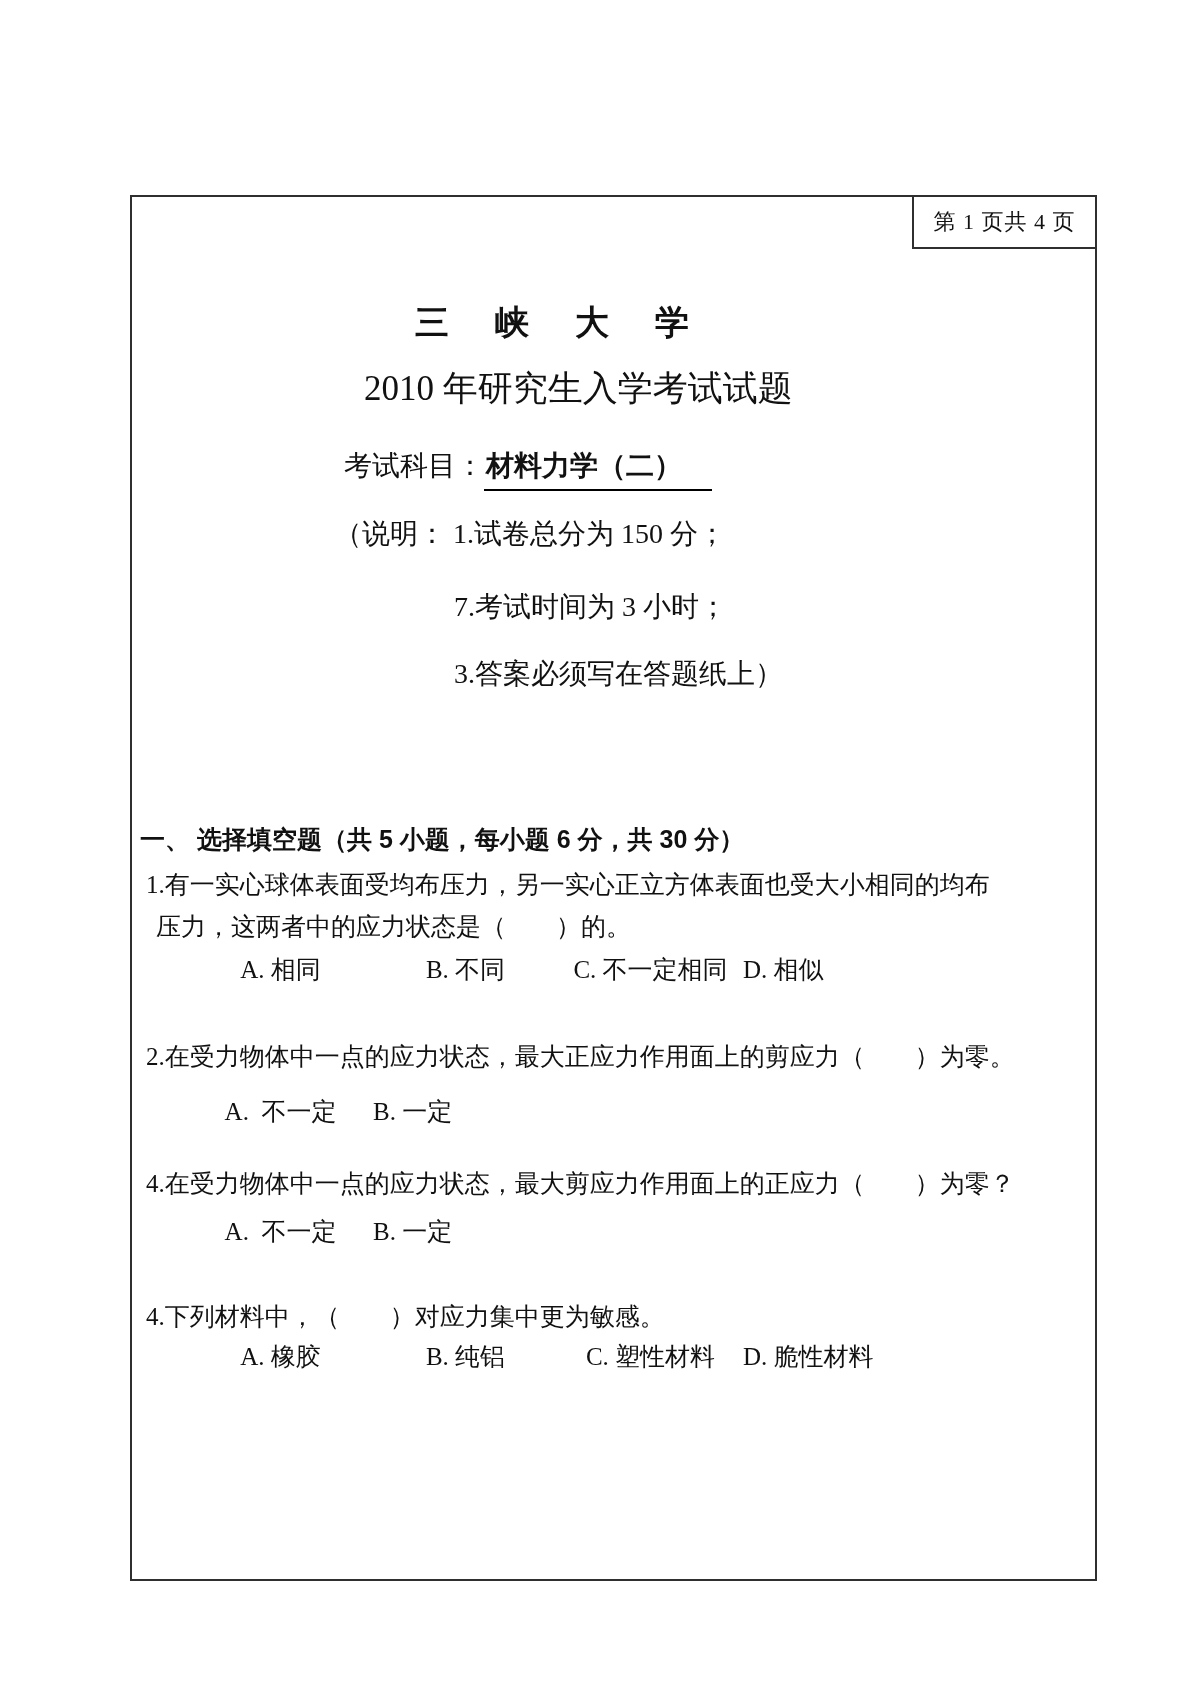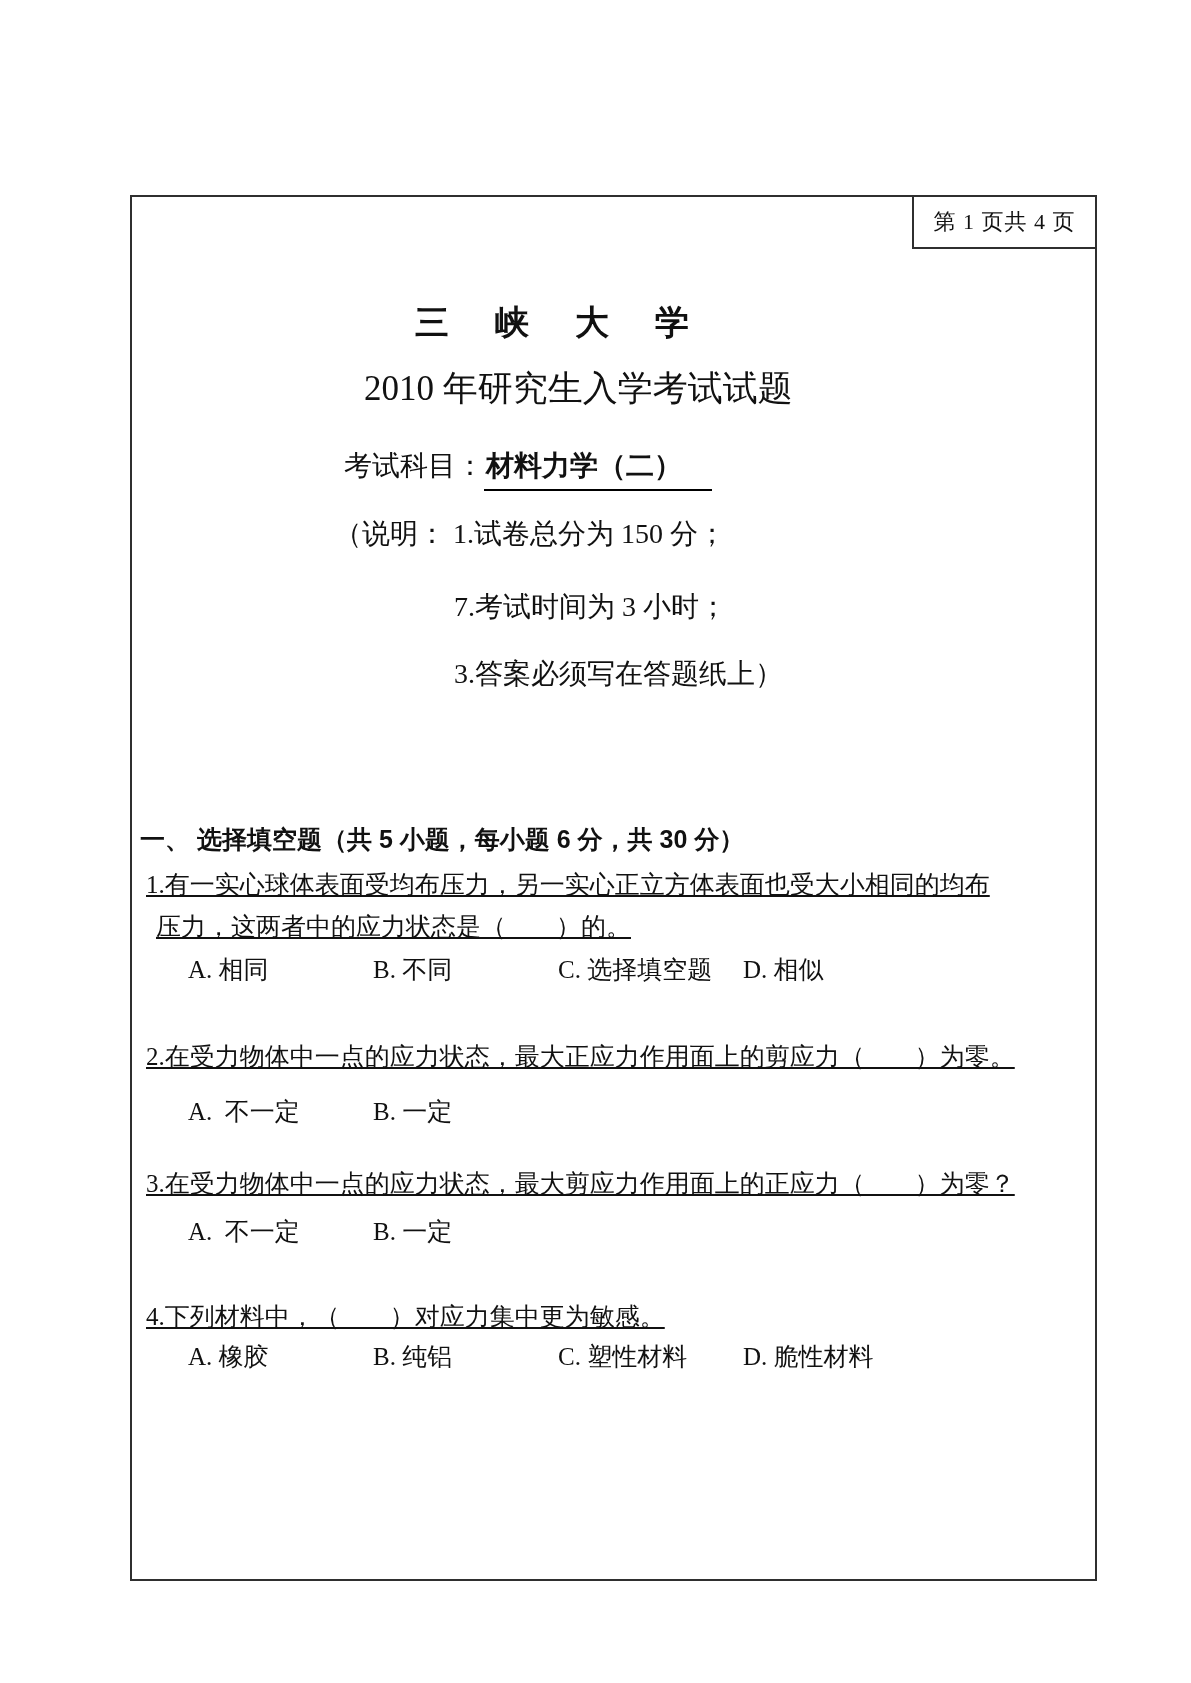"1.有一实心球体表面受均布压力，另一实心正立方体表面也受大小相同的均布" .qline { text-decoration: underline -> none }
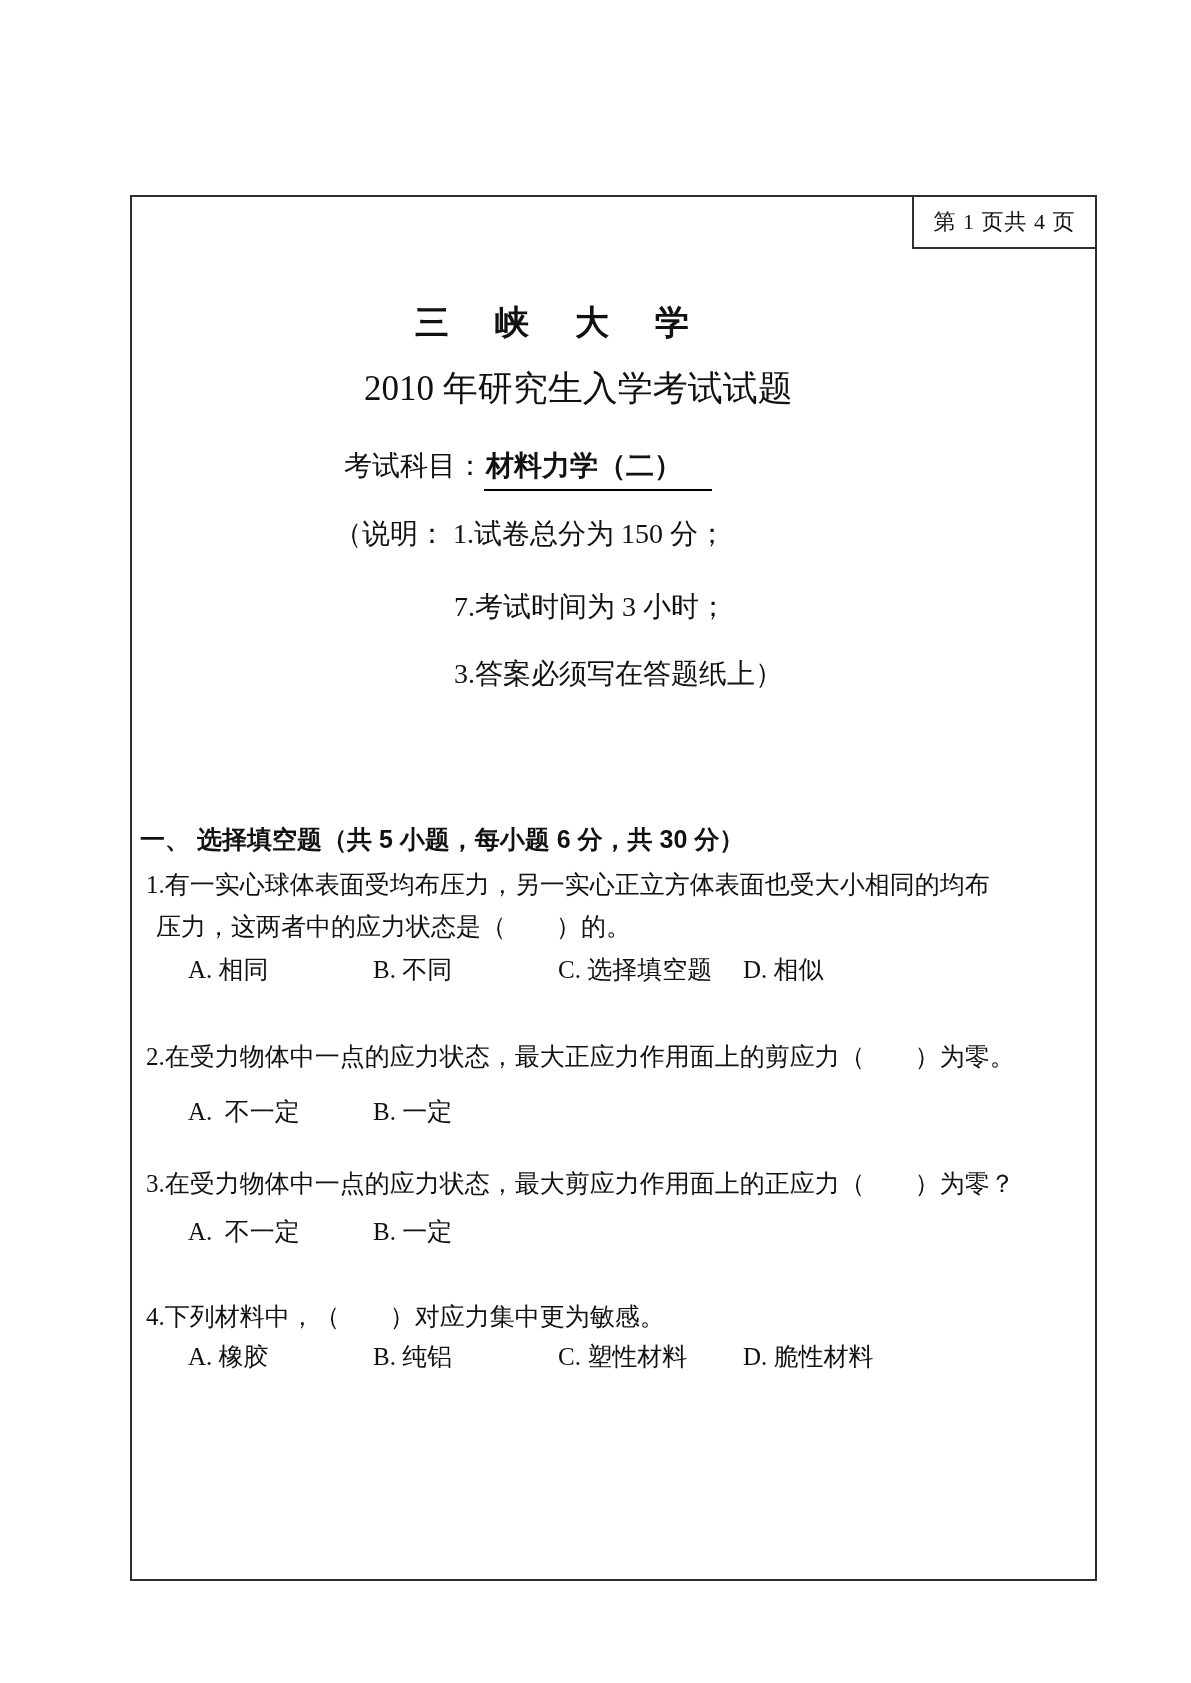"A. 相同" .opt { text-align: none -> center }
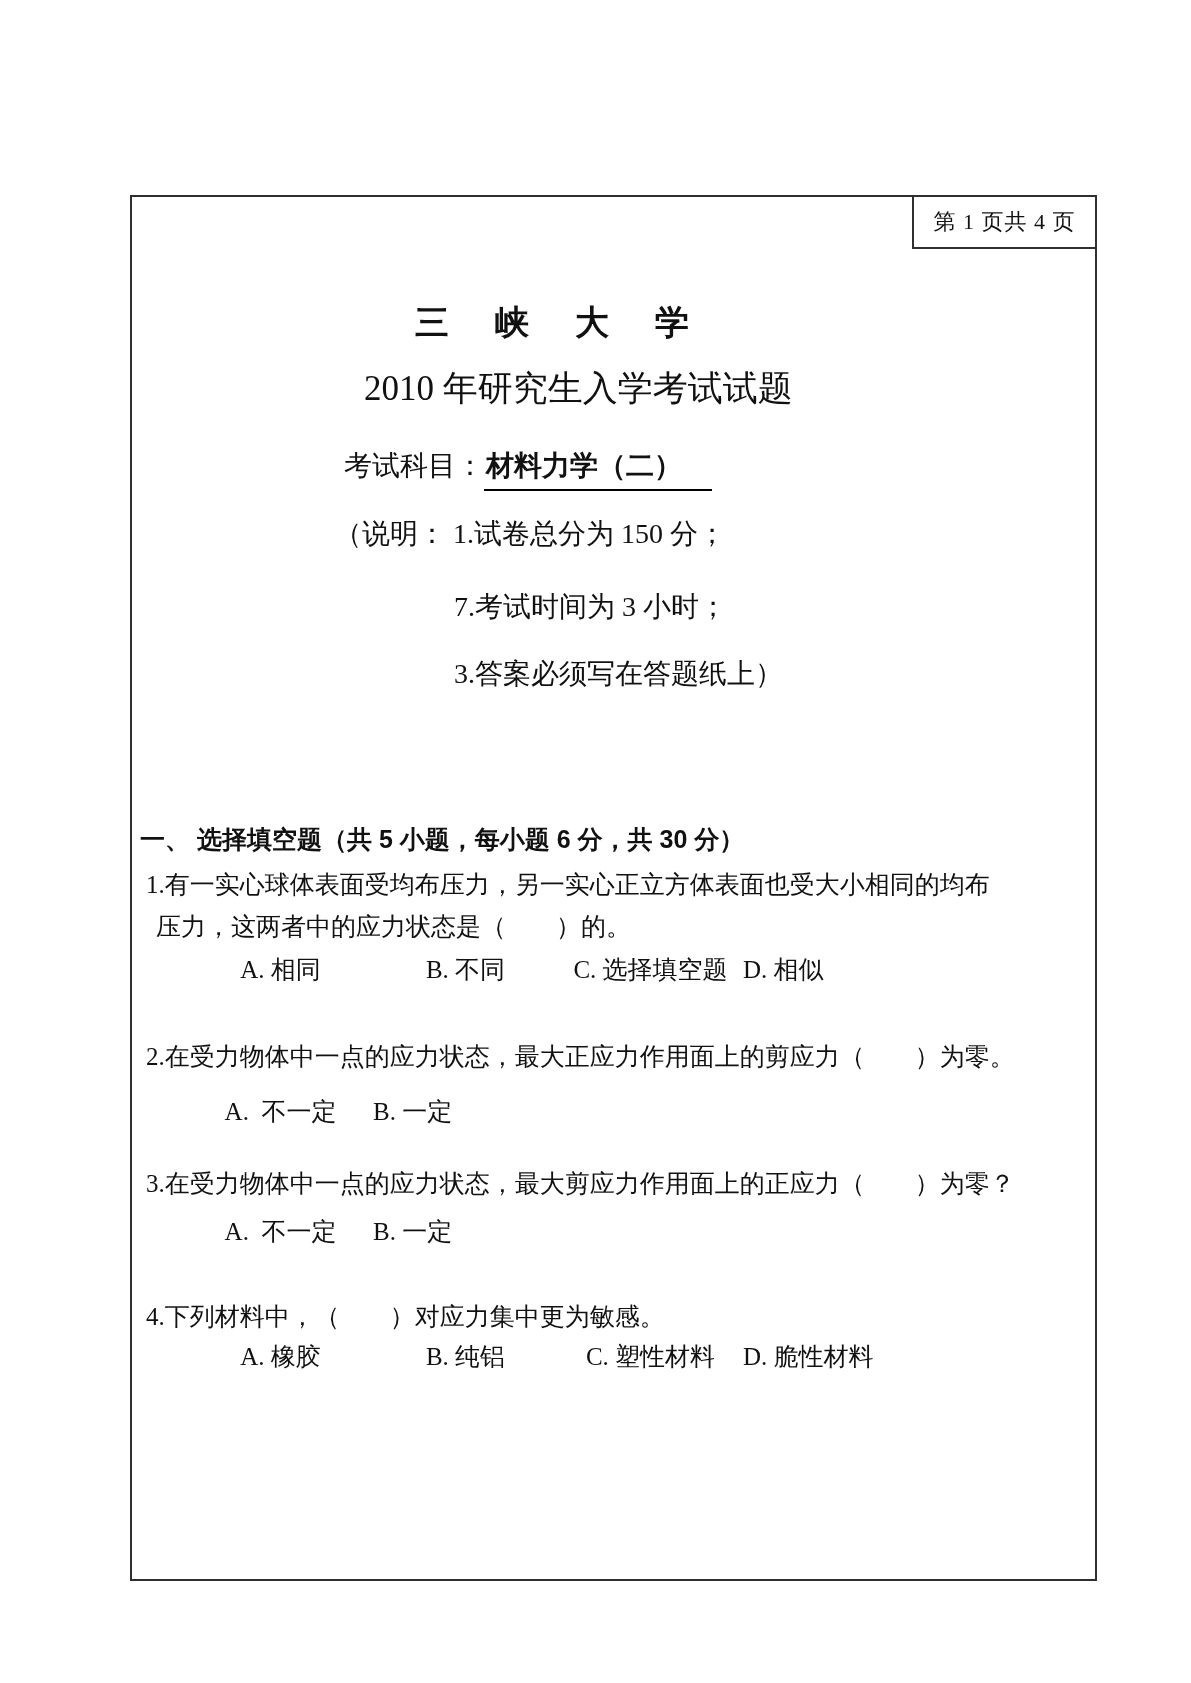"C. 选择填空题" span.opt { text: 选择填空题 -> 不一定相同 }
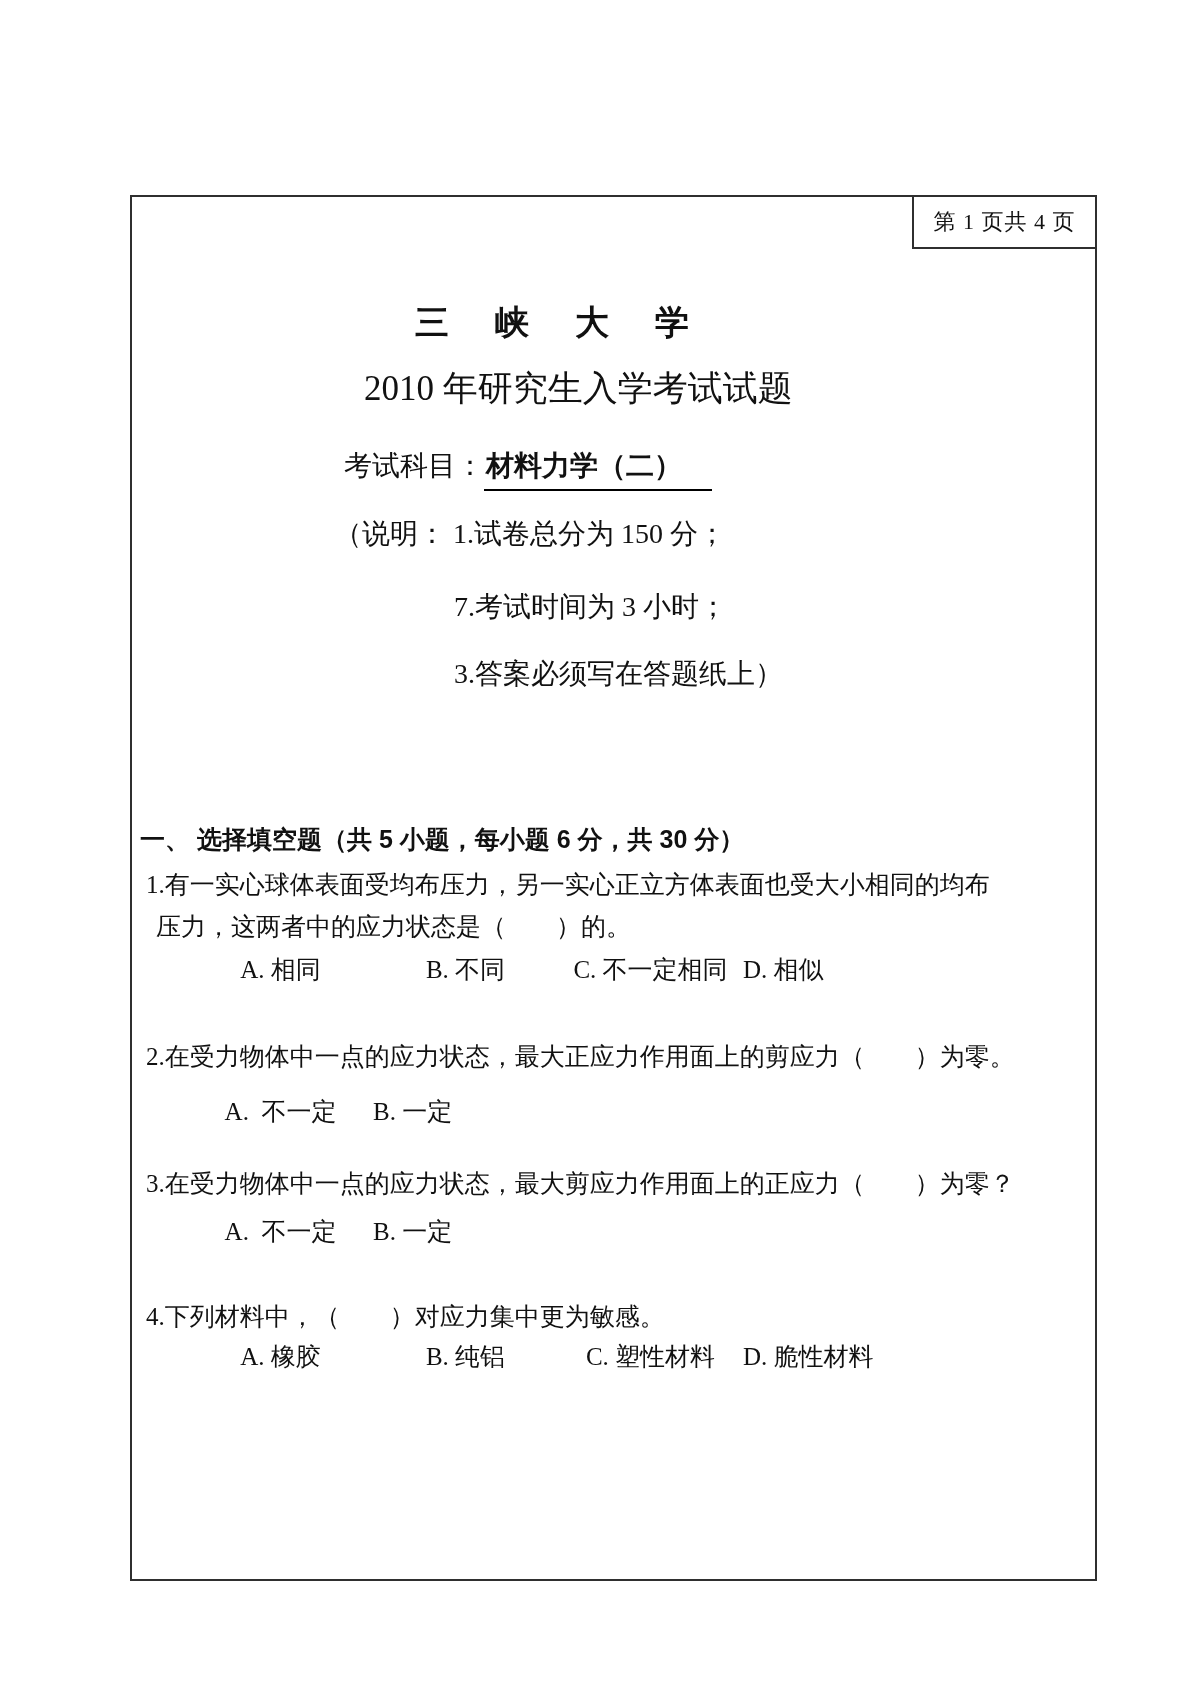"3.在受力物体中一点的应力状态，最大剪应力作用面上的正应力（ ）为零？" div.qline { text: 3 -> 4 }
